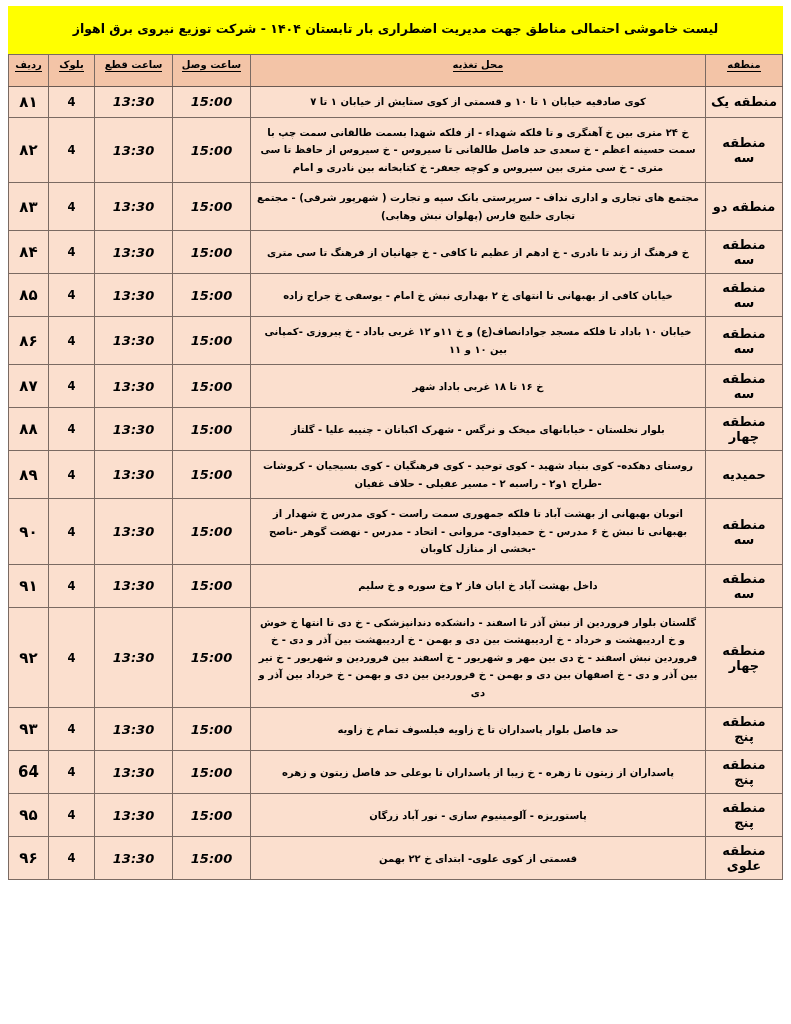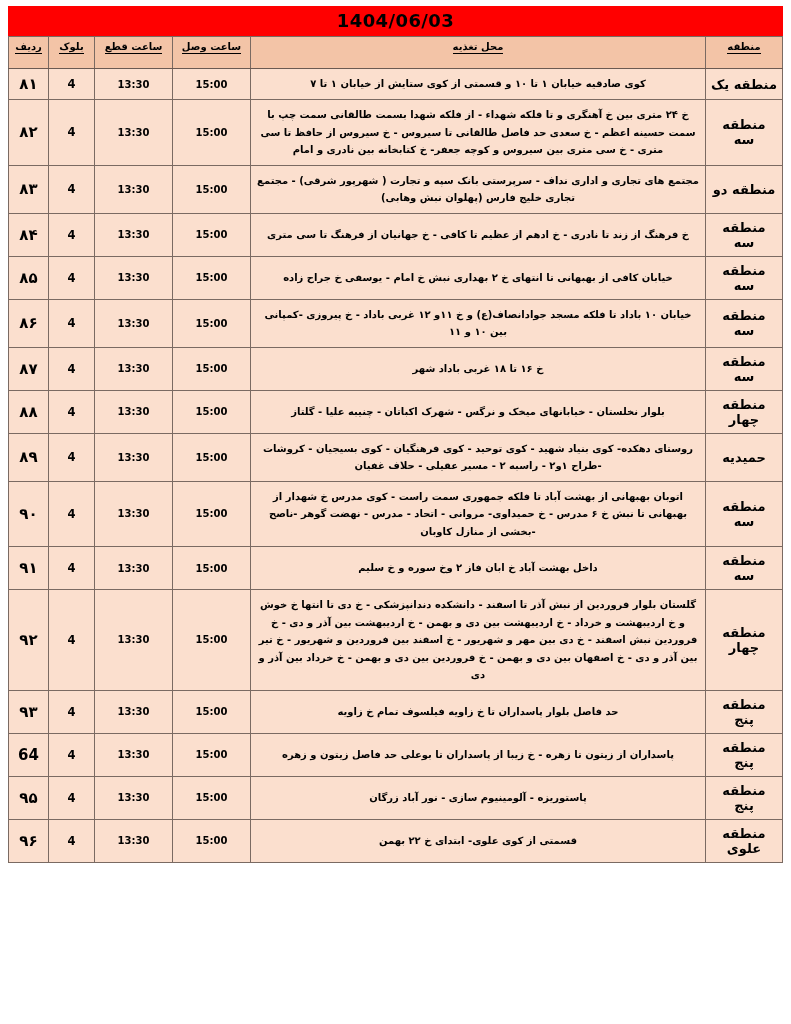"لیست خاموشی احتمالی مناطق جهت" div.banner-title { html: none -> <div>لیست خاموشی احتمالی مناطق جهت مدیریت اضطراری بار تابستان ۱۴۰۴ - شرکت توزیع نیروی برق اهواز</div> }
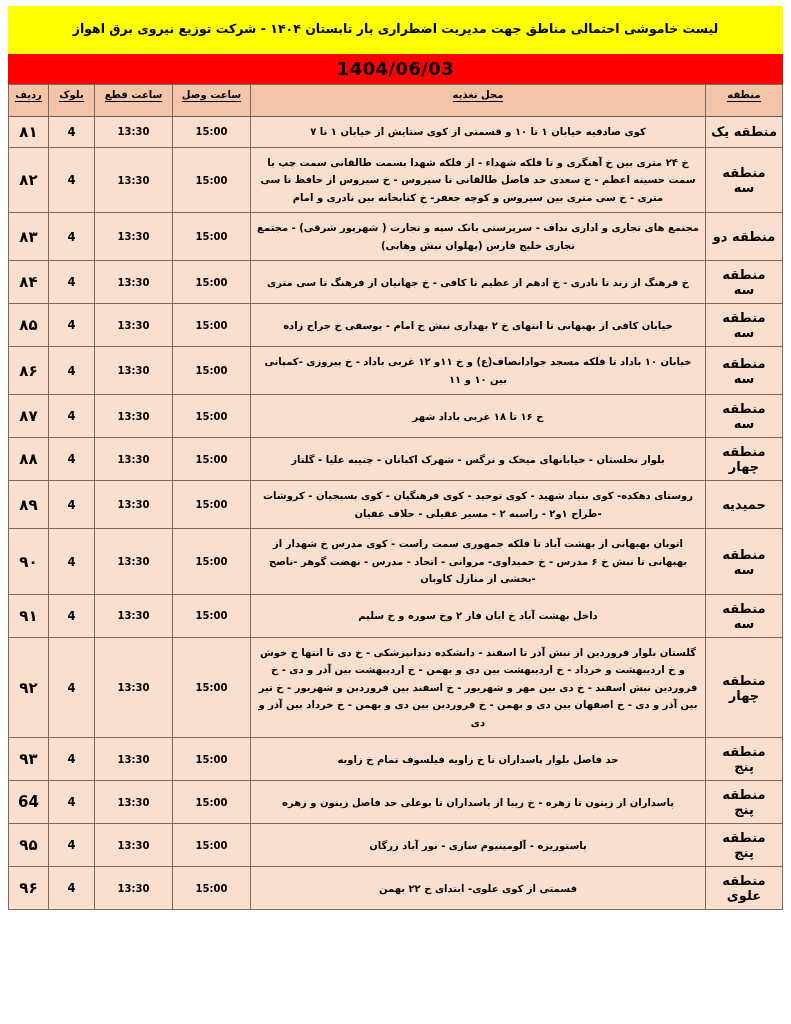"1404/06/03" div.banner-date { html: <div>1404/06/03</div> -> none }
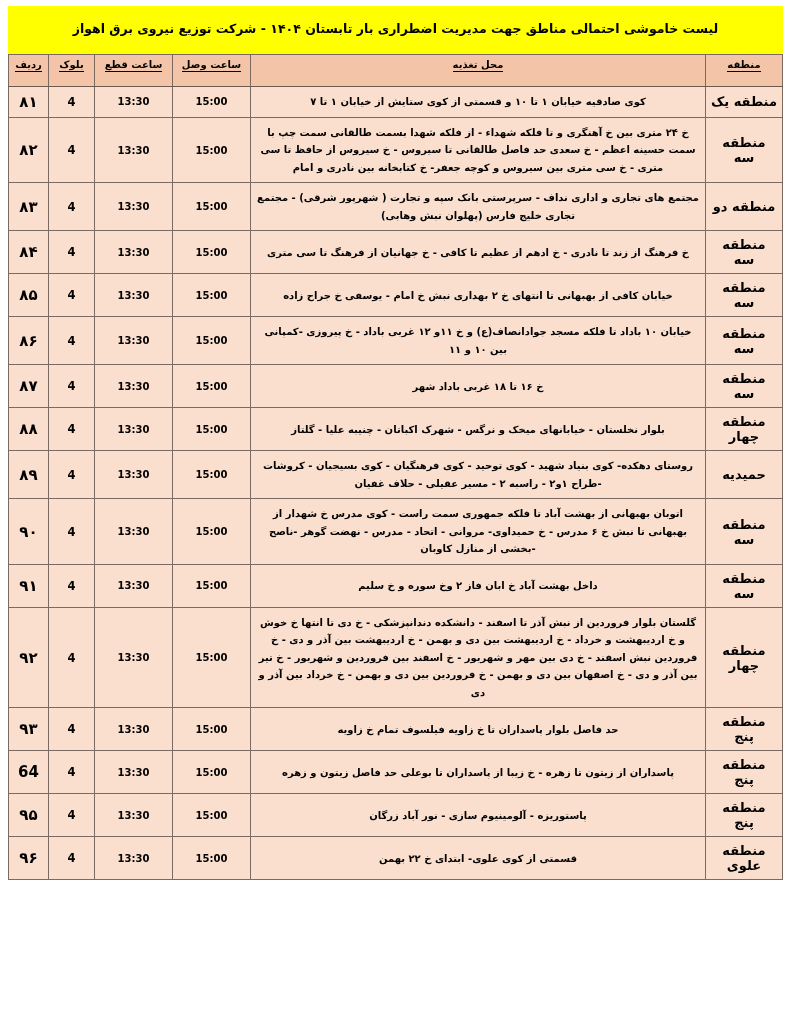"13:30" td.c-on, td.c-off { font-size: 10px -> 13px; font-style: none -> italic }
